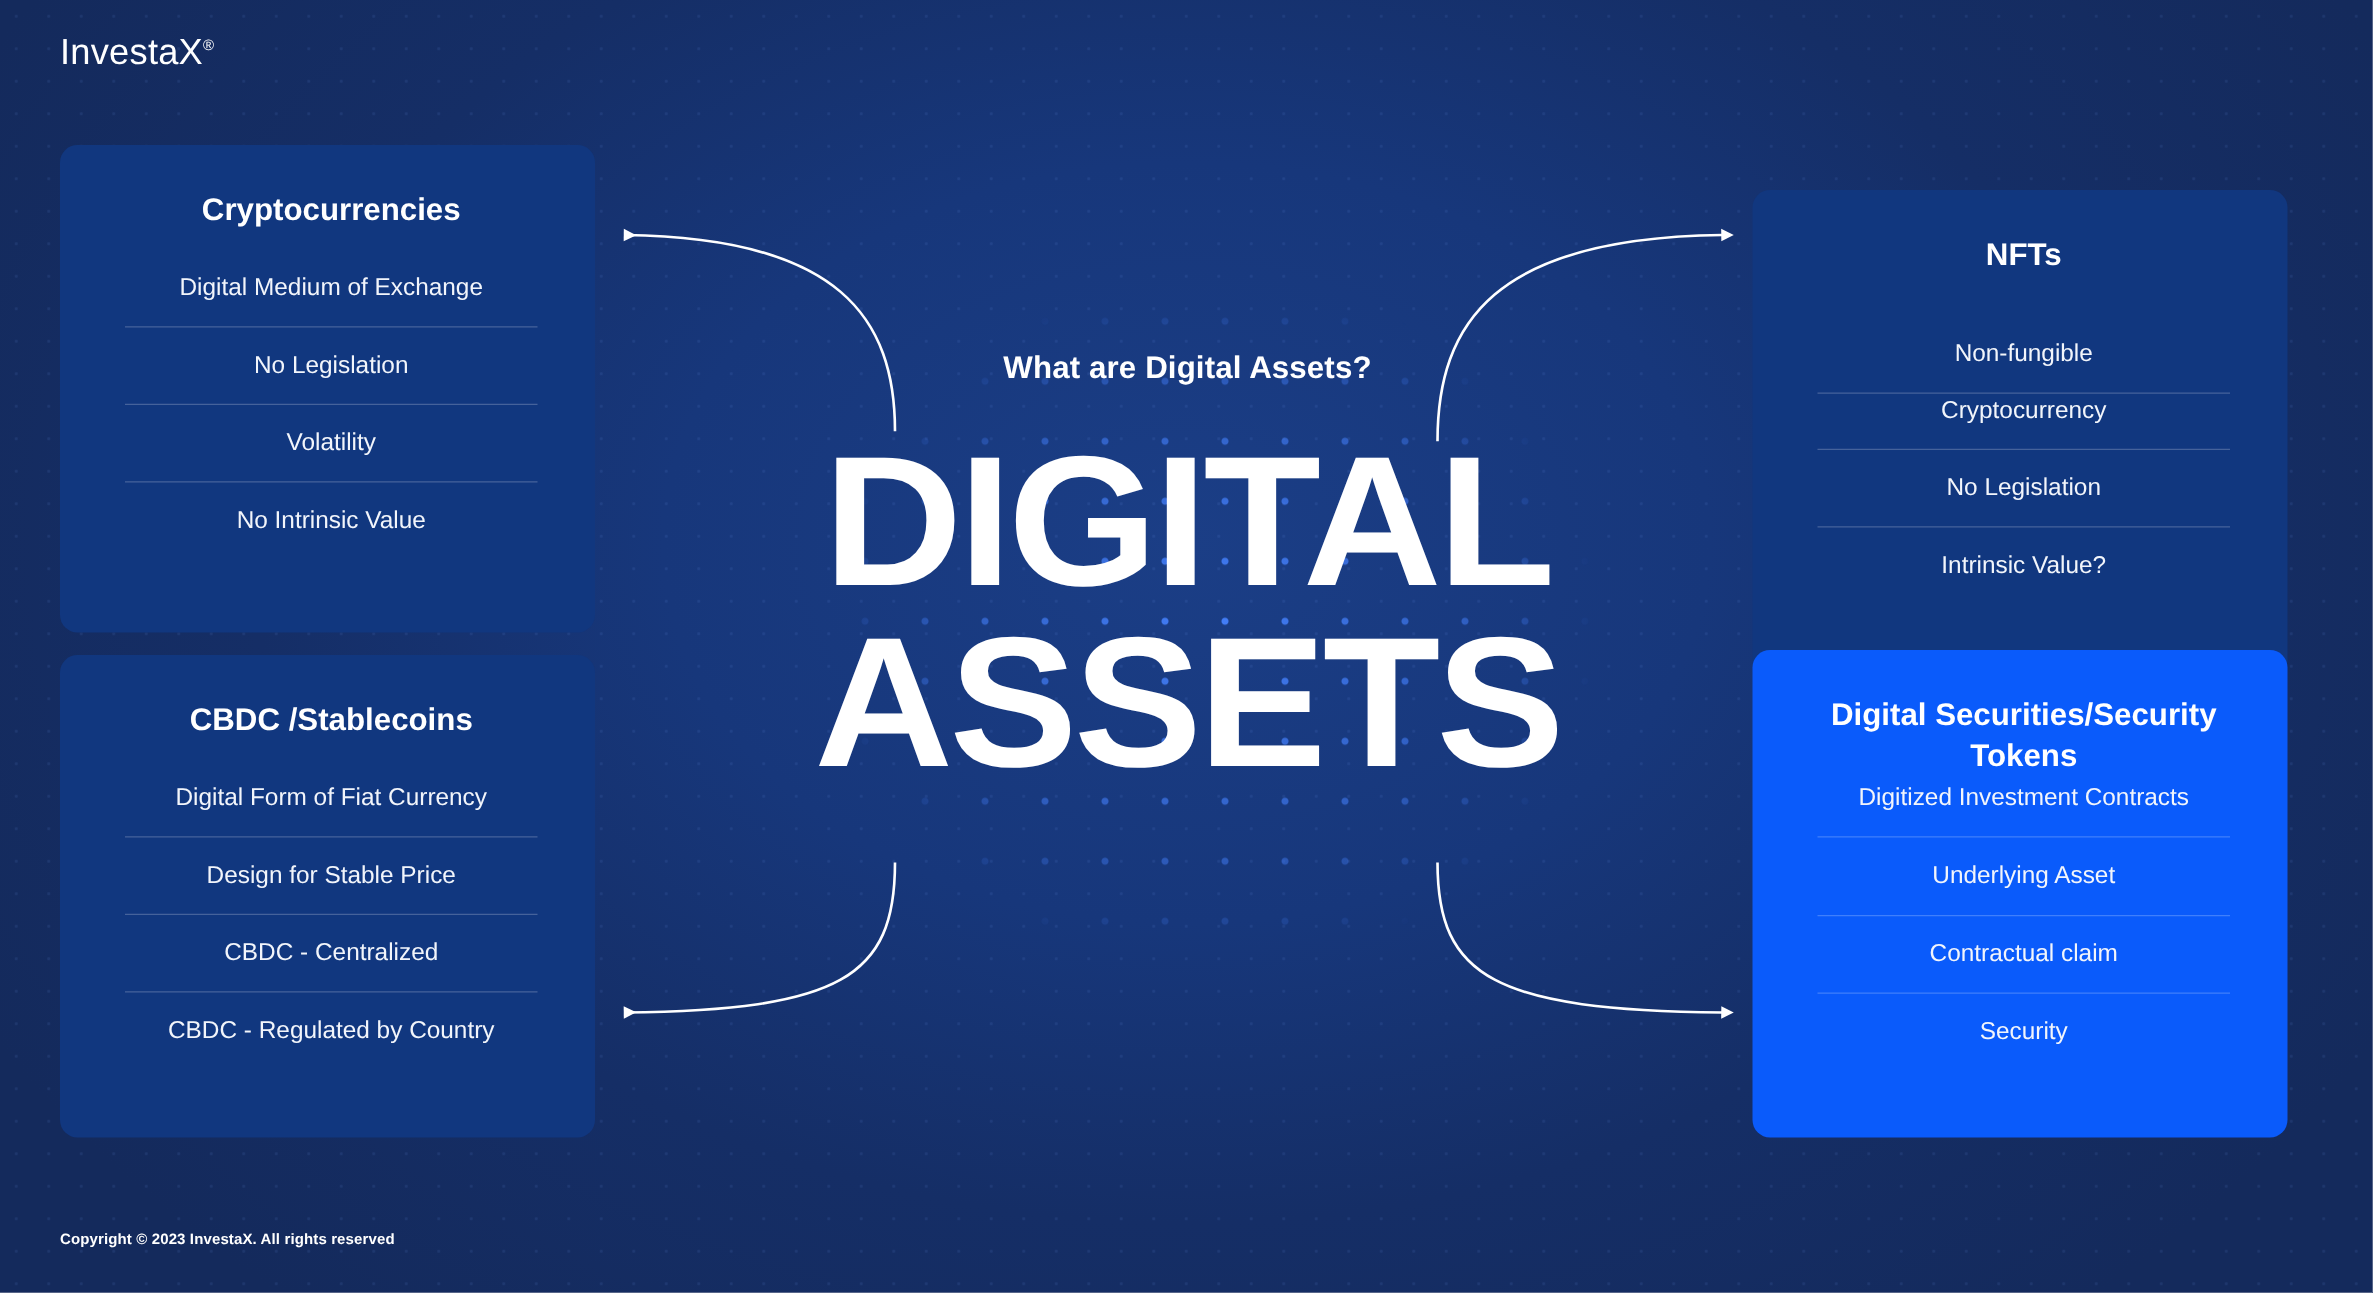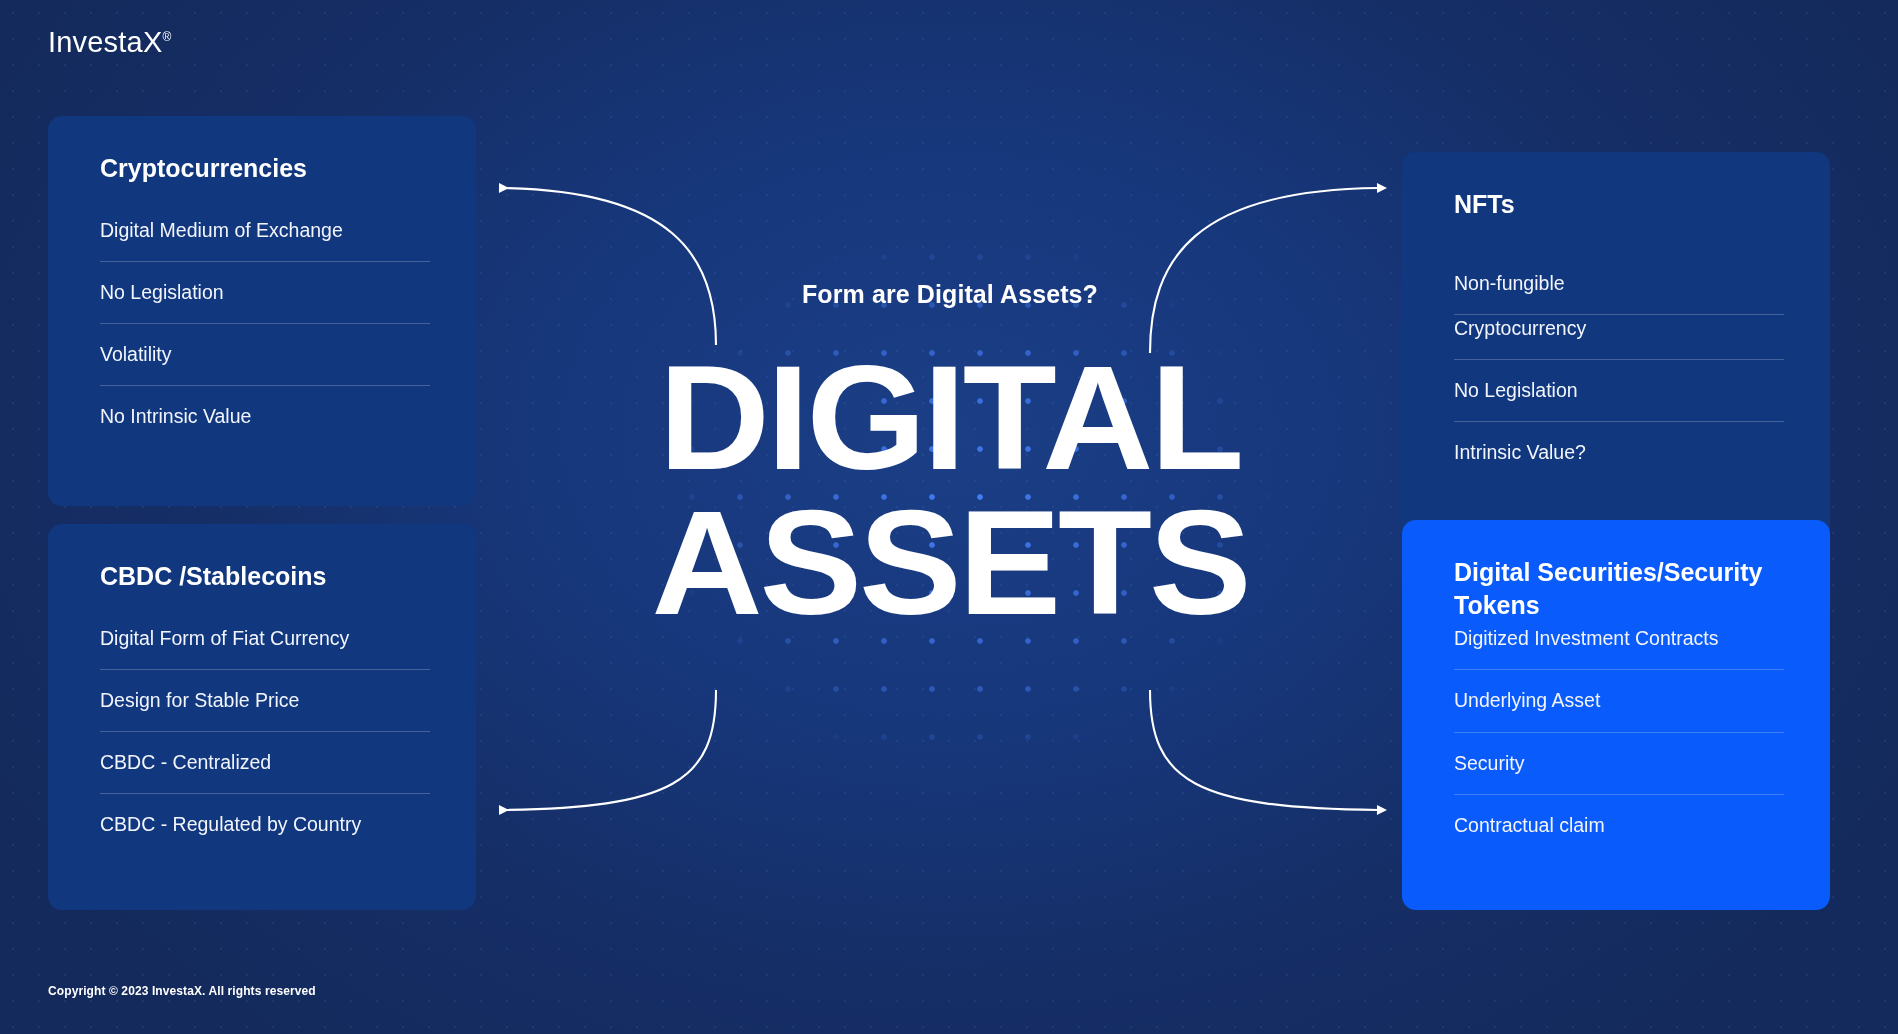"Cryptocurrencies" .card { text-align: none -> center }
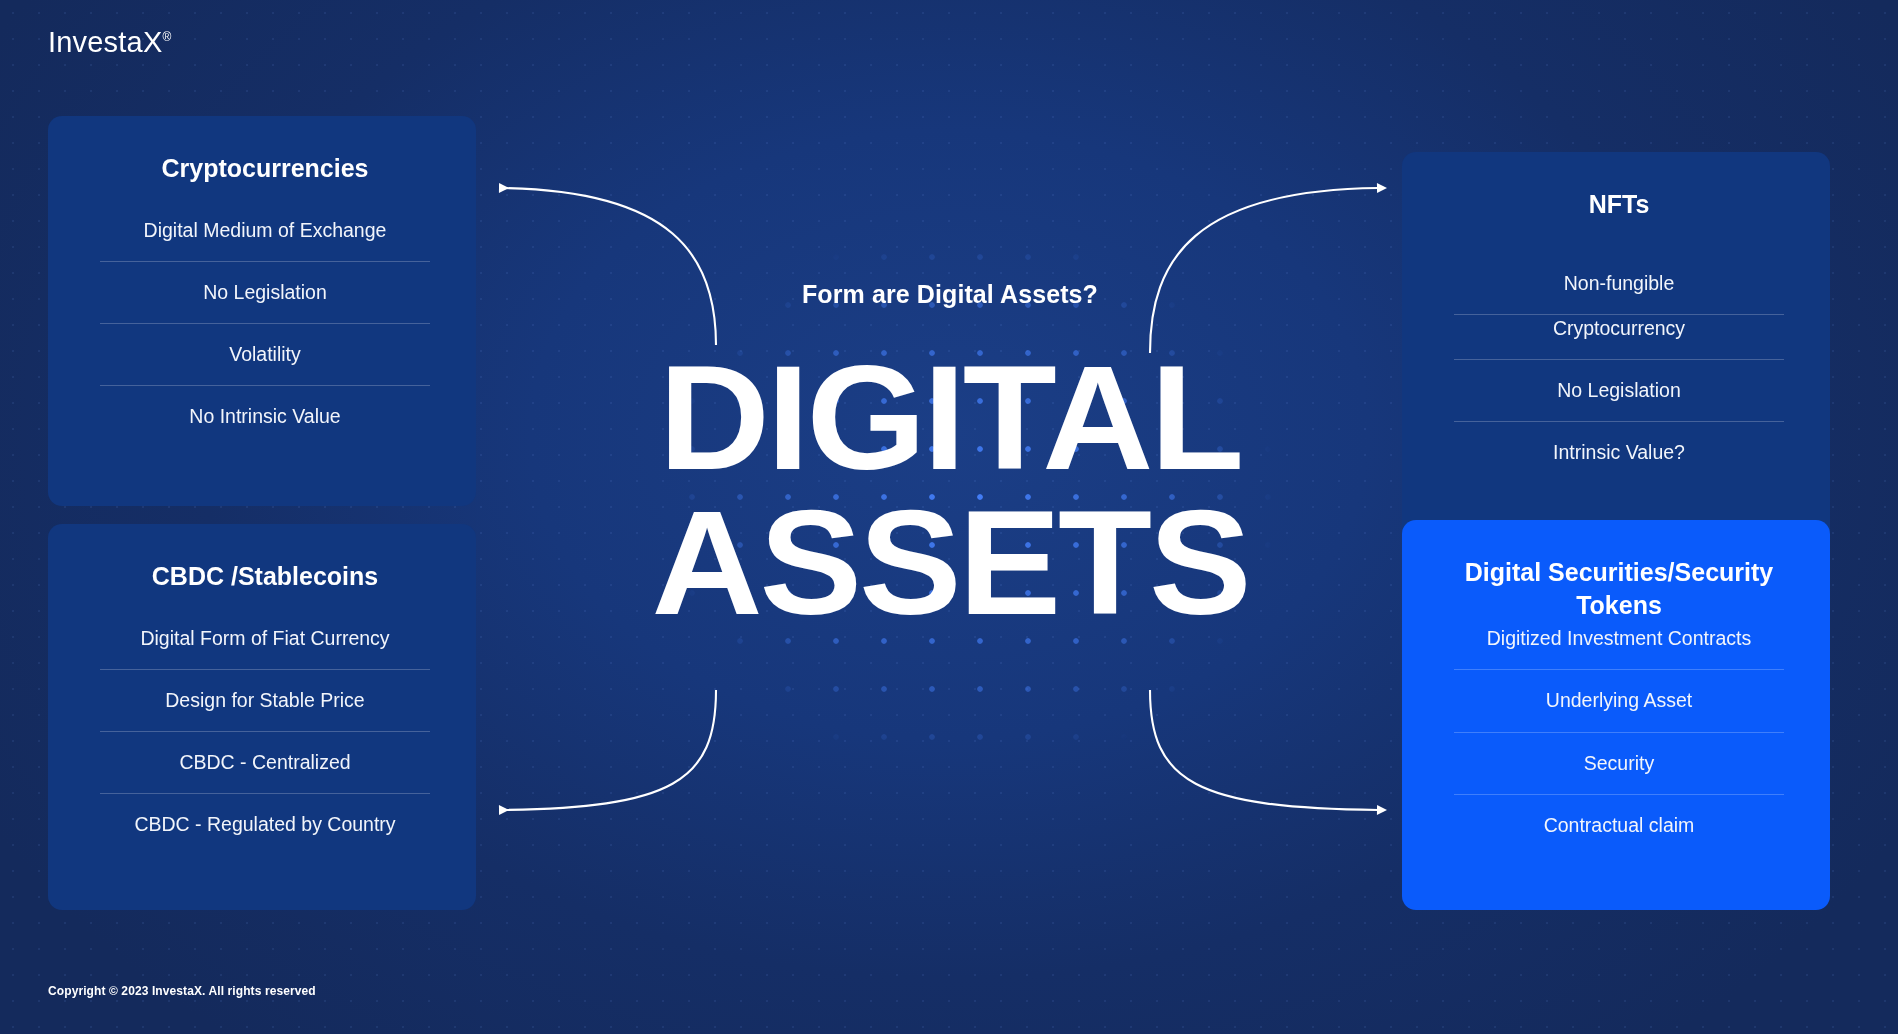"Form are Digital Assets?" div { text: Form -> What }
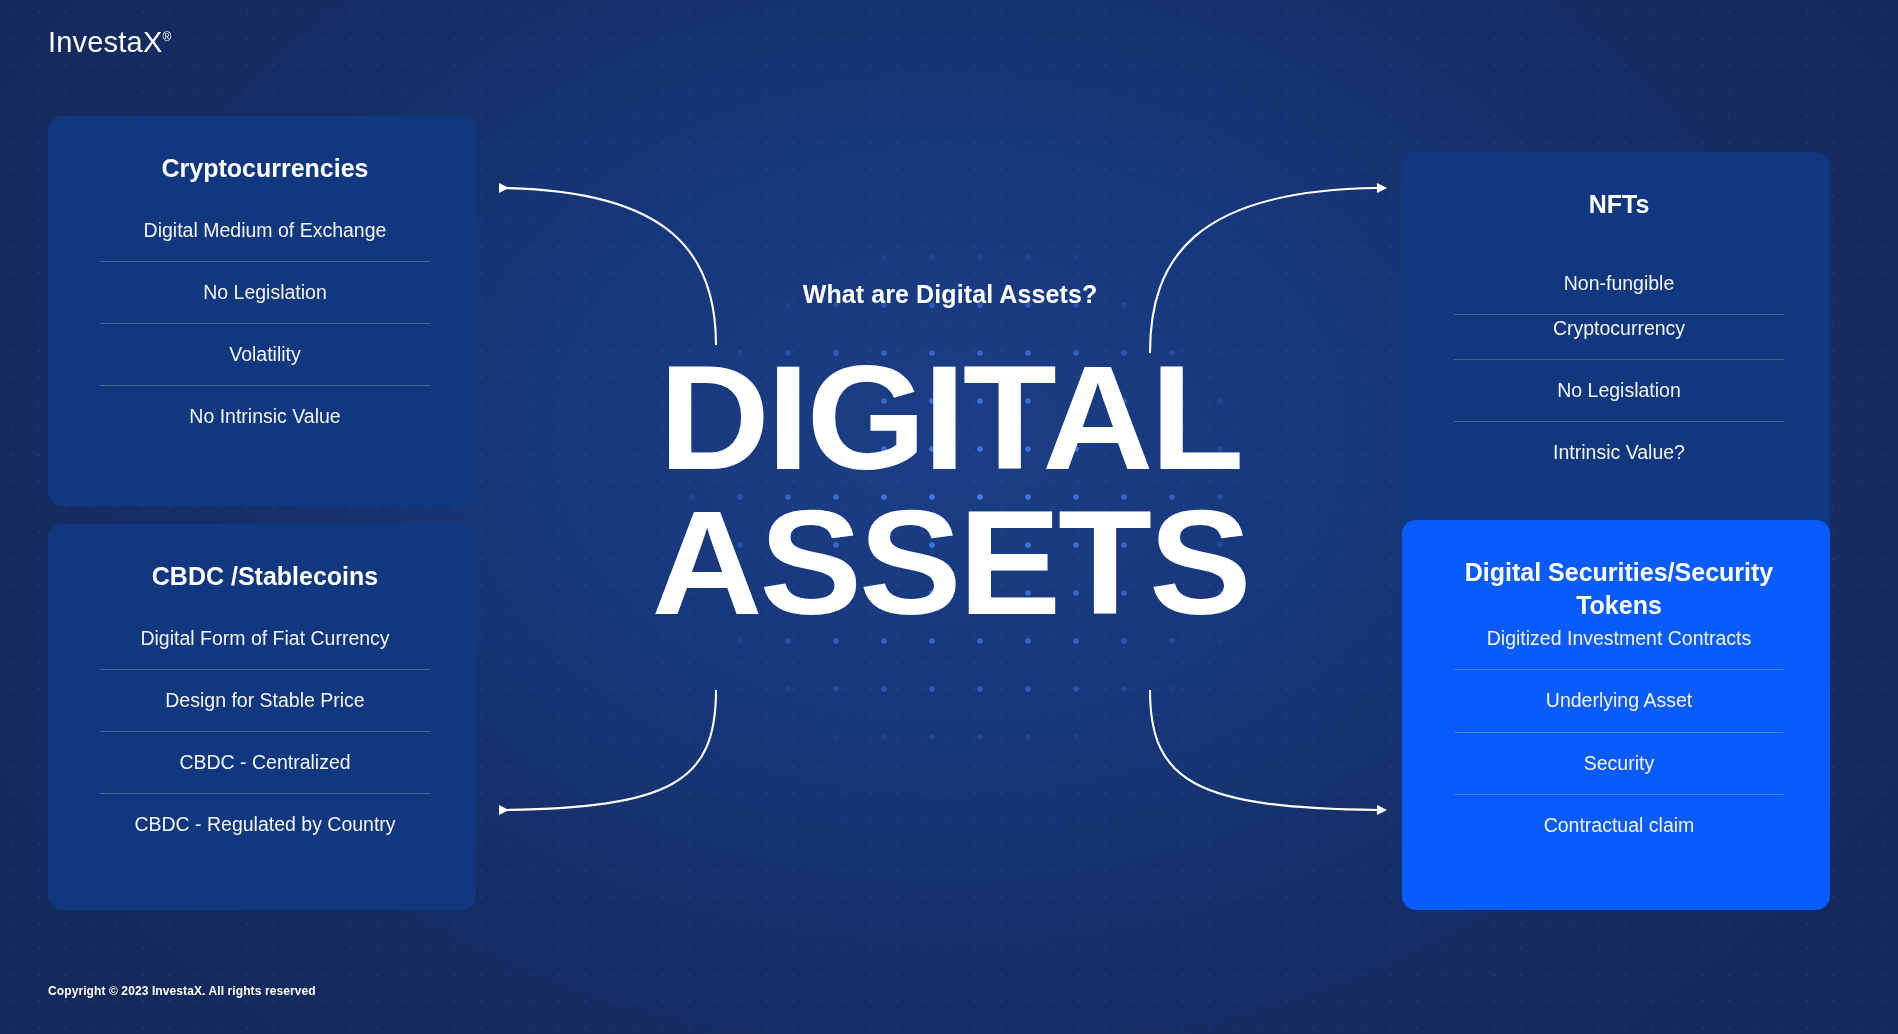"Security" li.card-item { order: before "Contractual claim" -> after "Contractual claim" }
